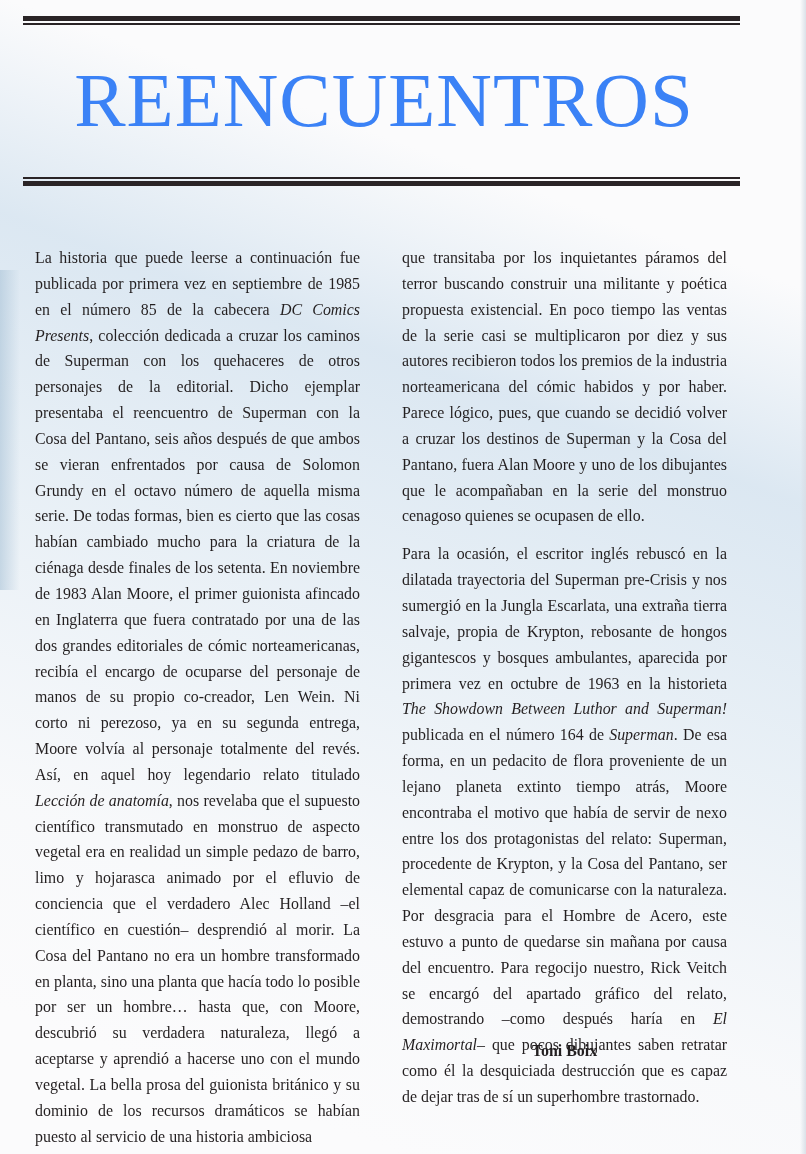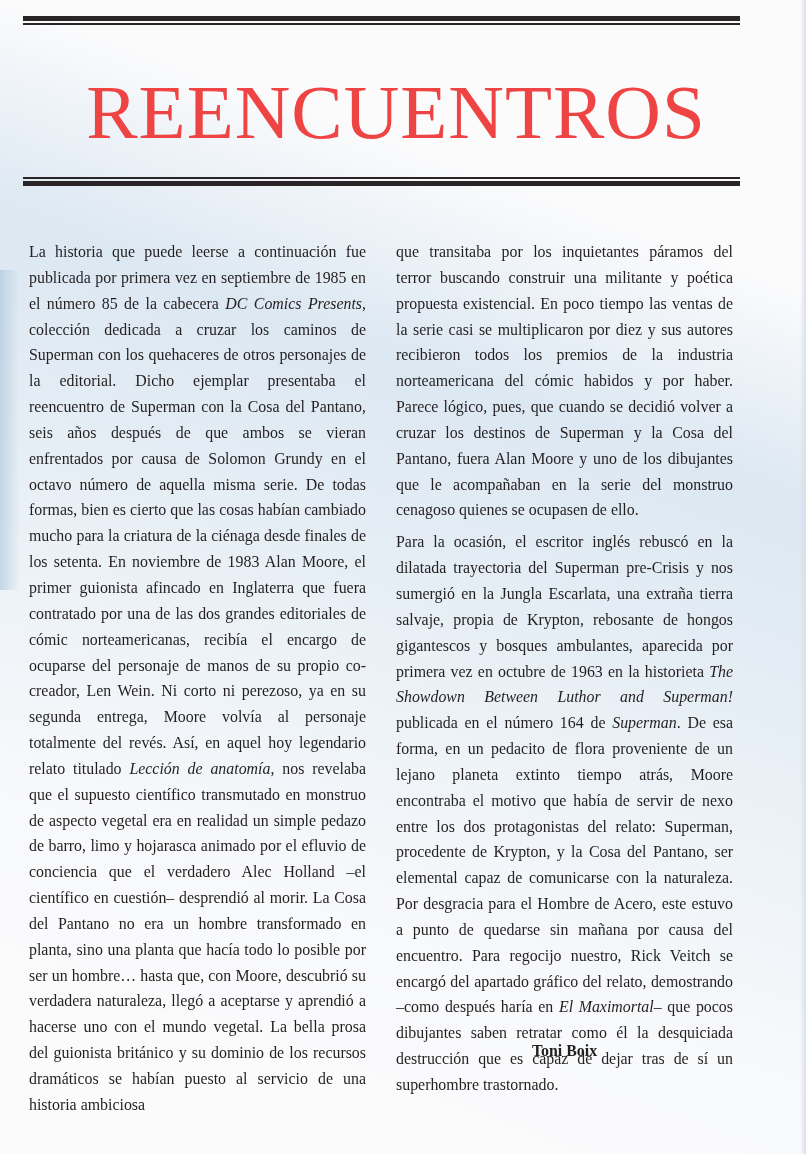"REENCUENTROS" h1.title { color: #ef4444 -> #3b82f6; margin: 12px -> 0 }
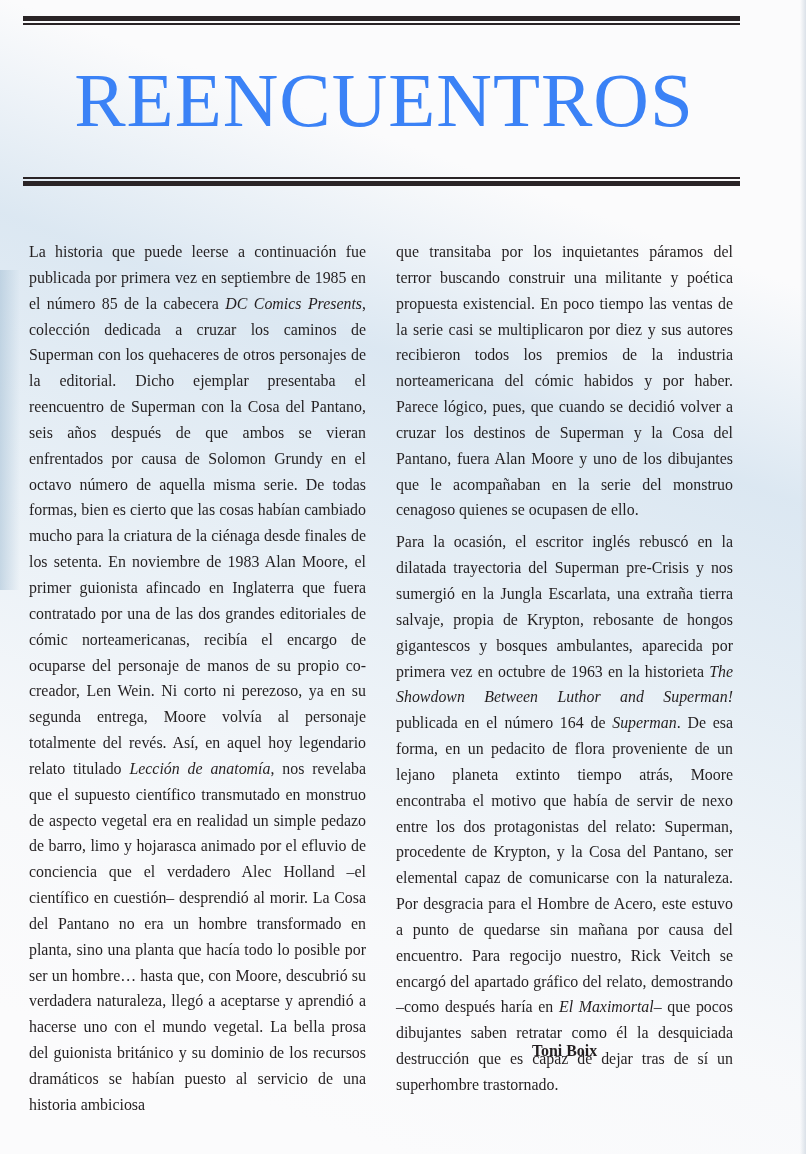"La historia que puede leerse" .col p { margin: 6px -> 12px }
